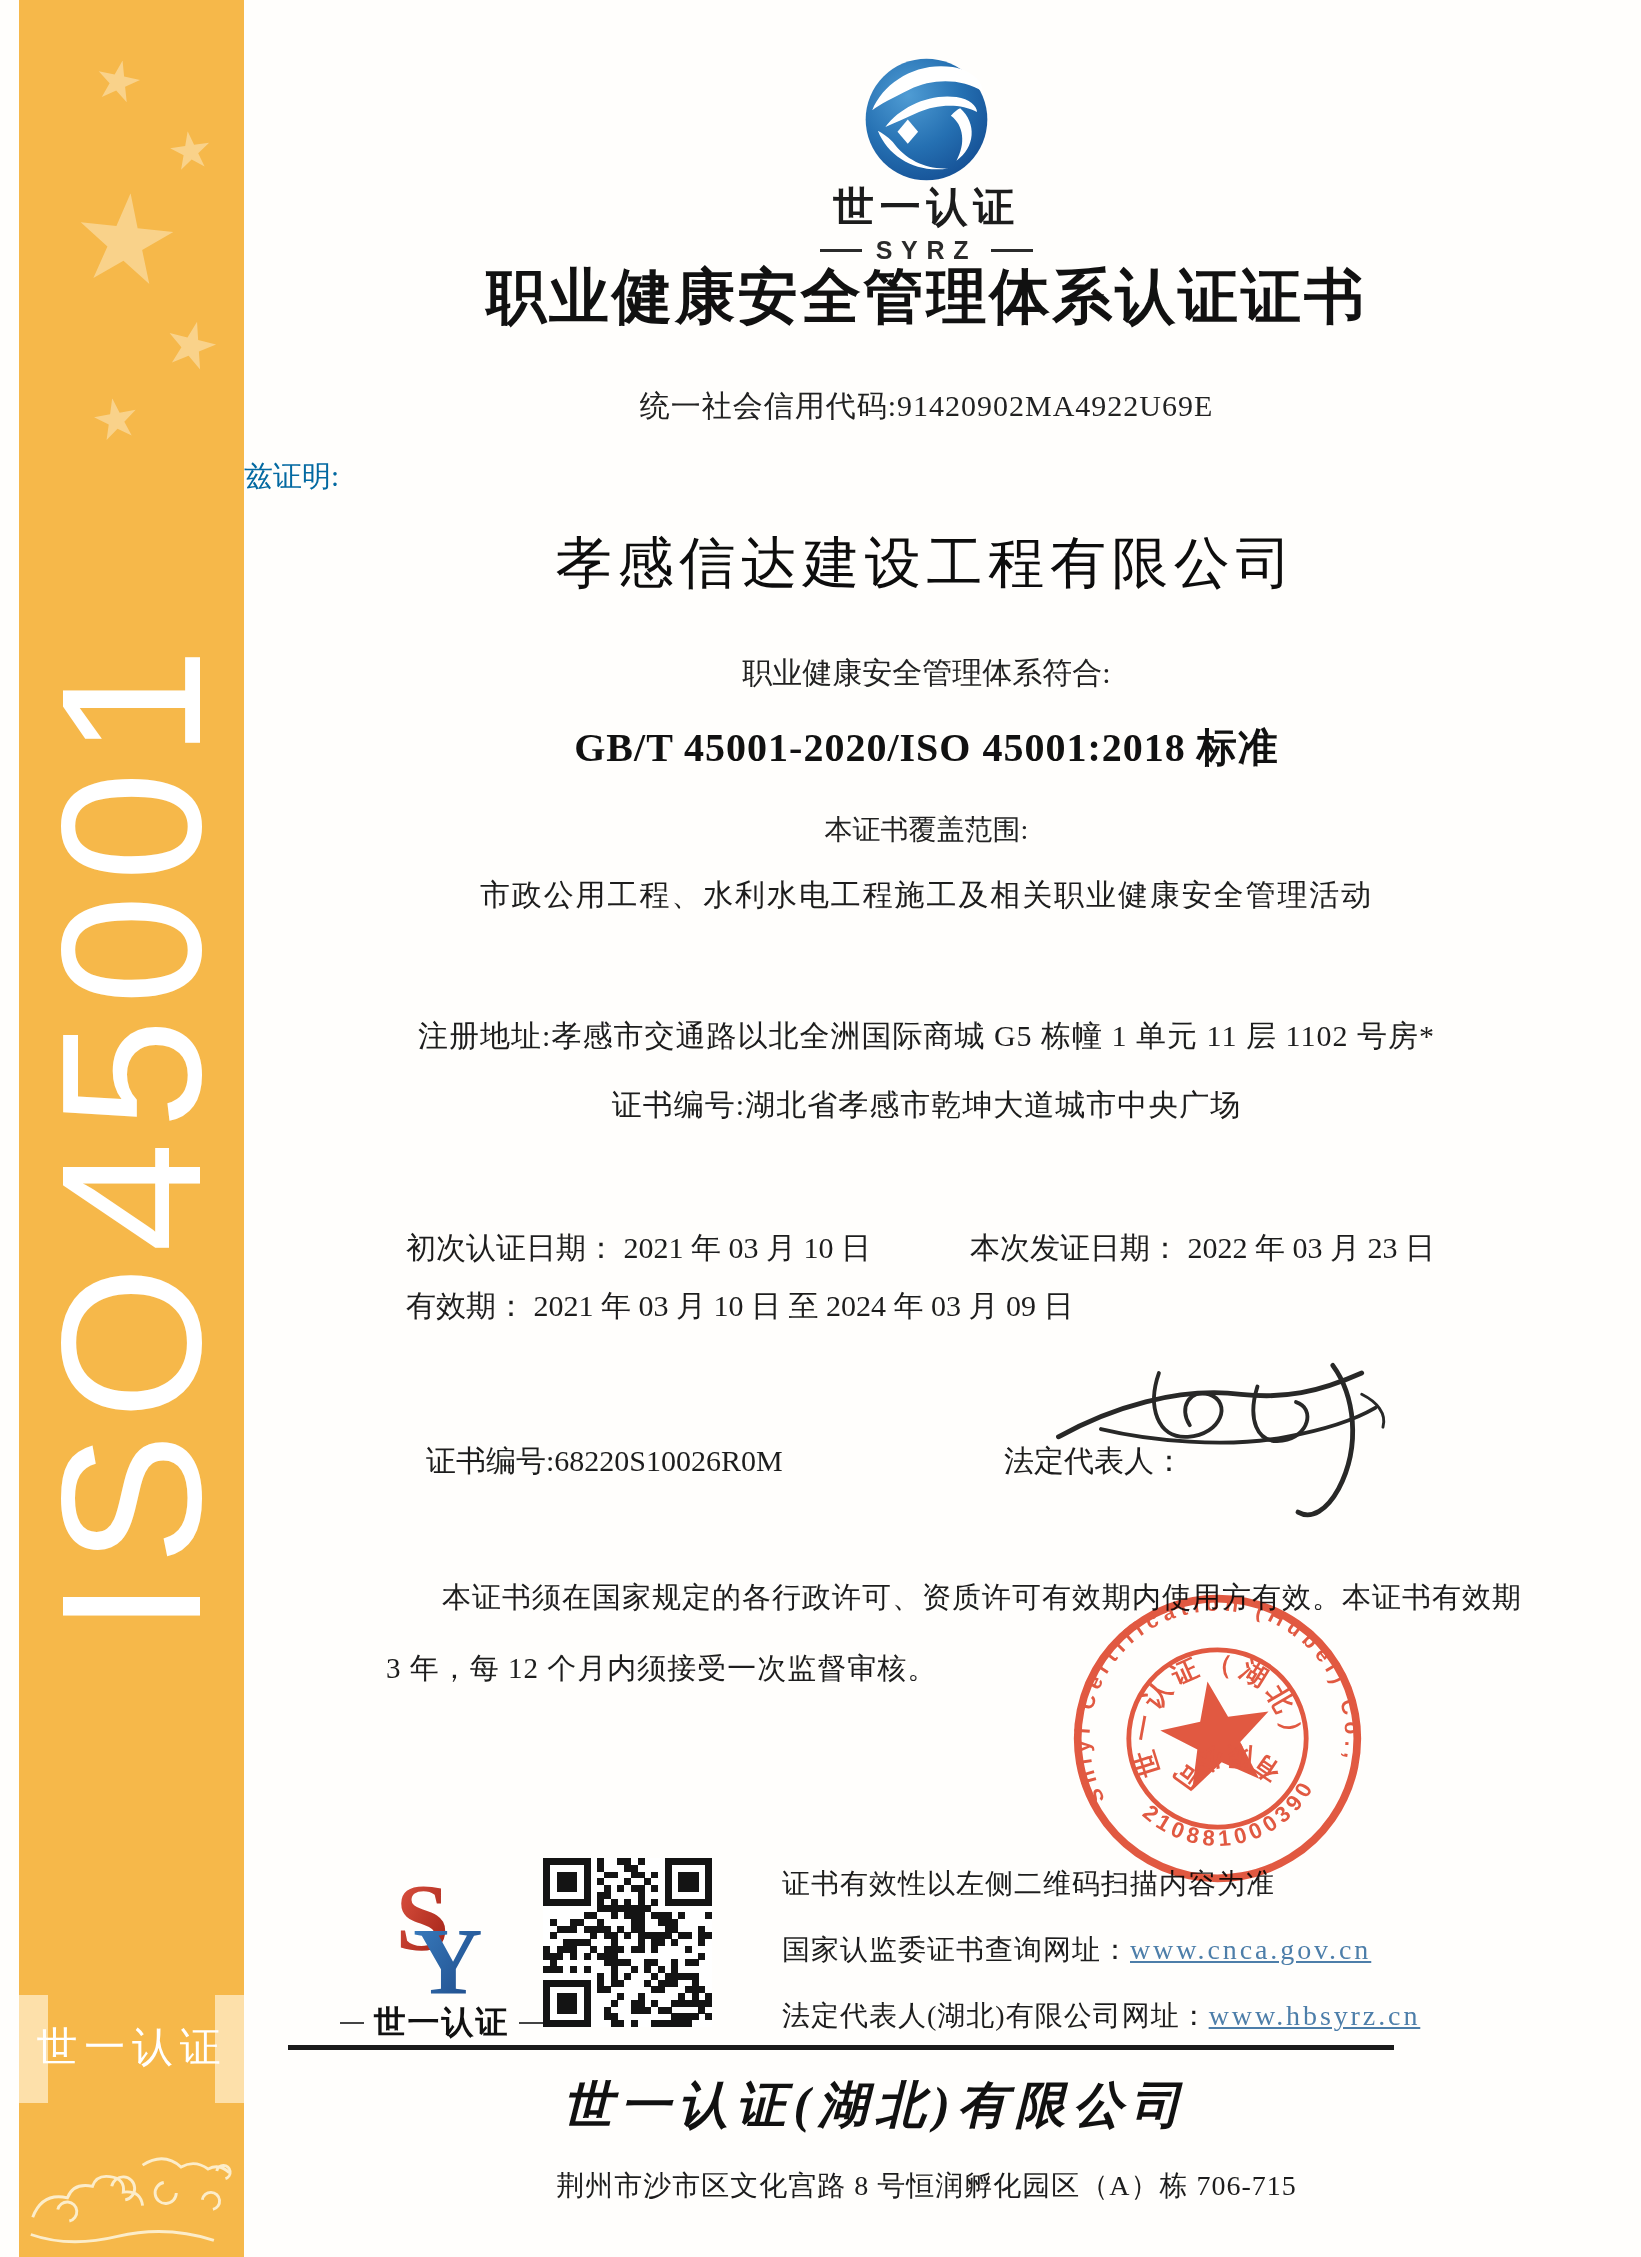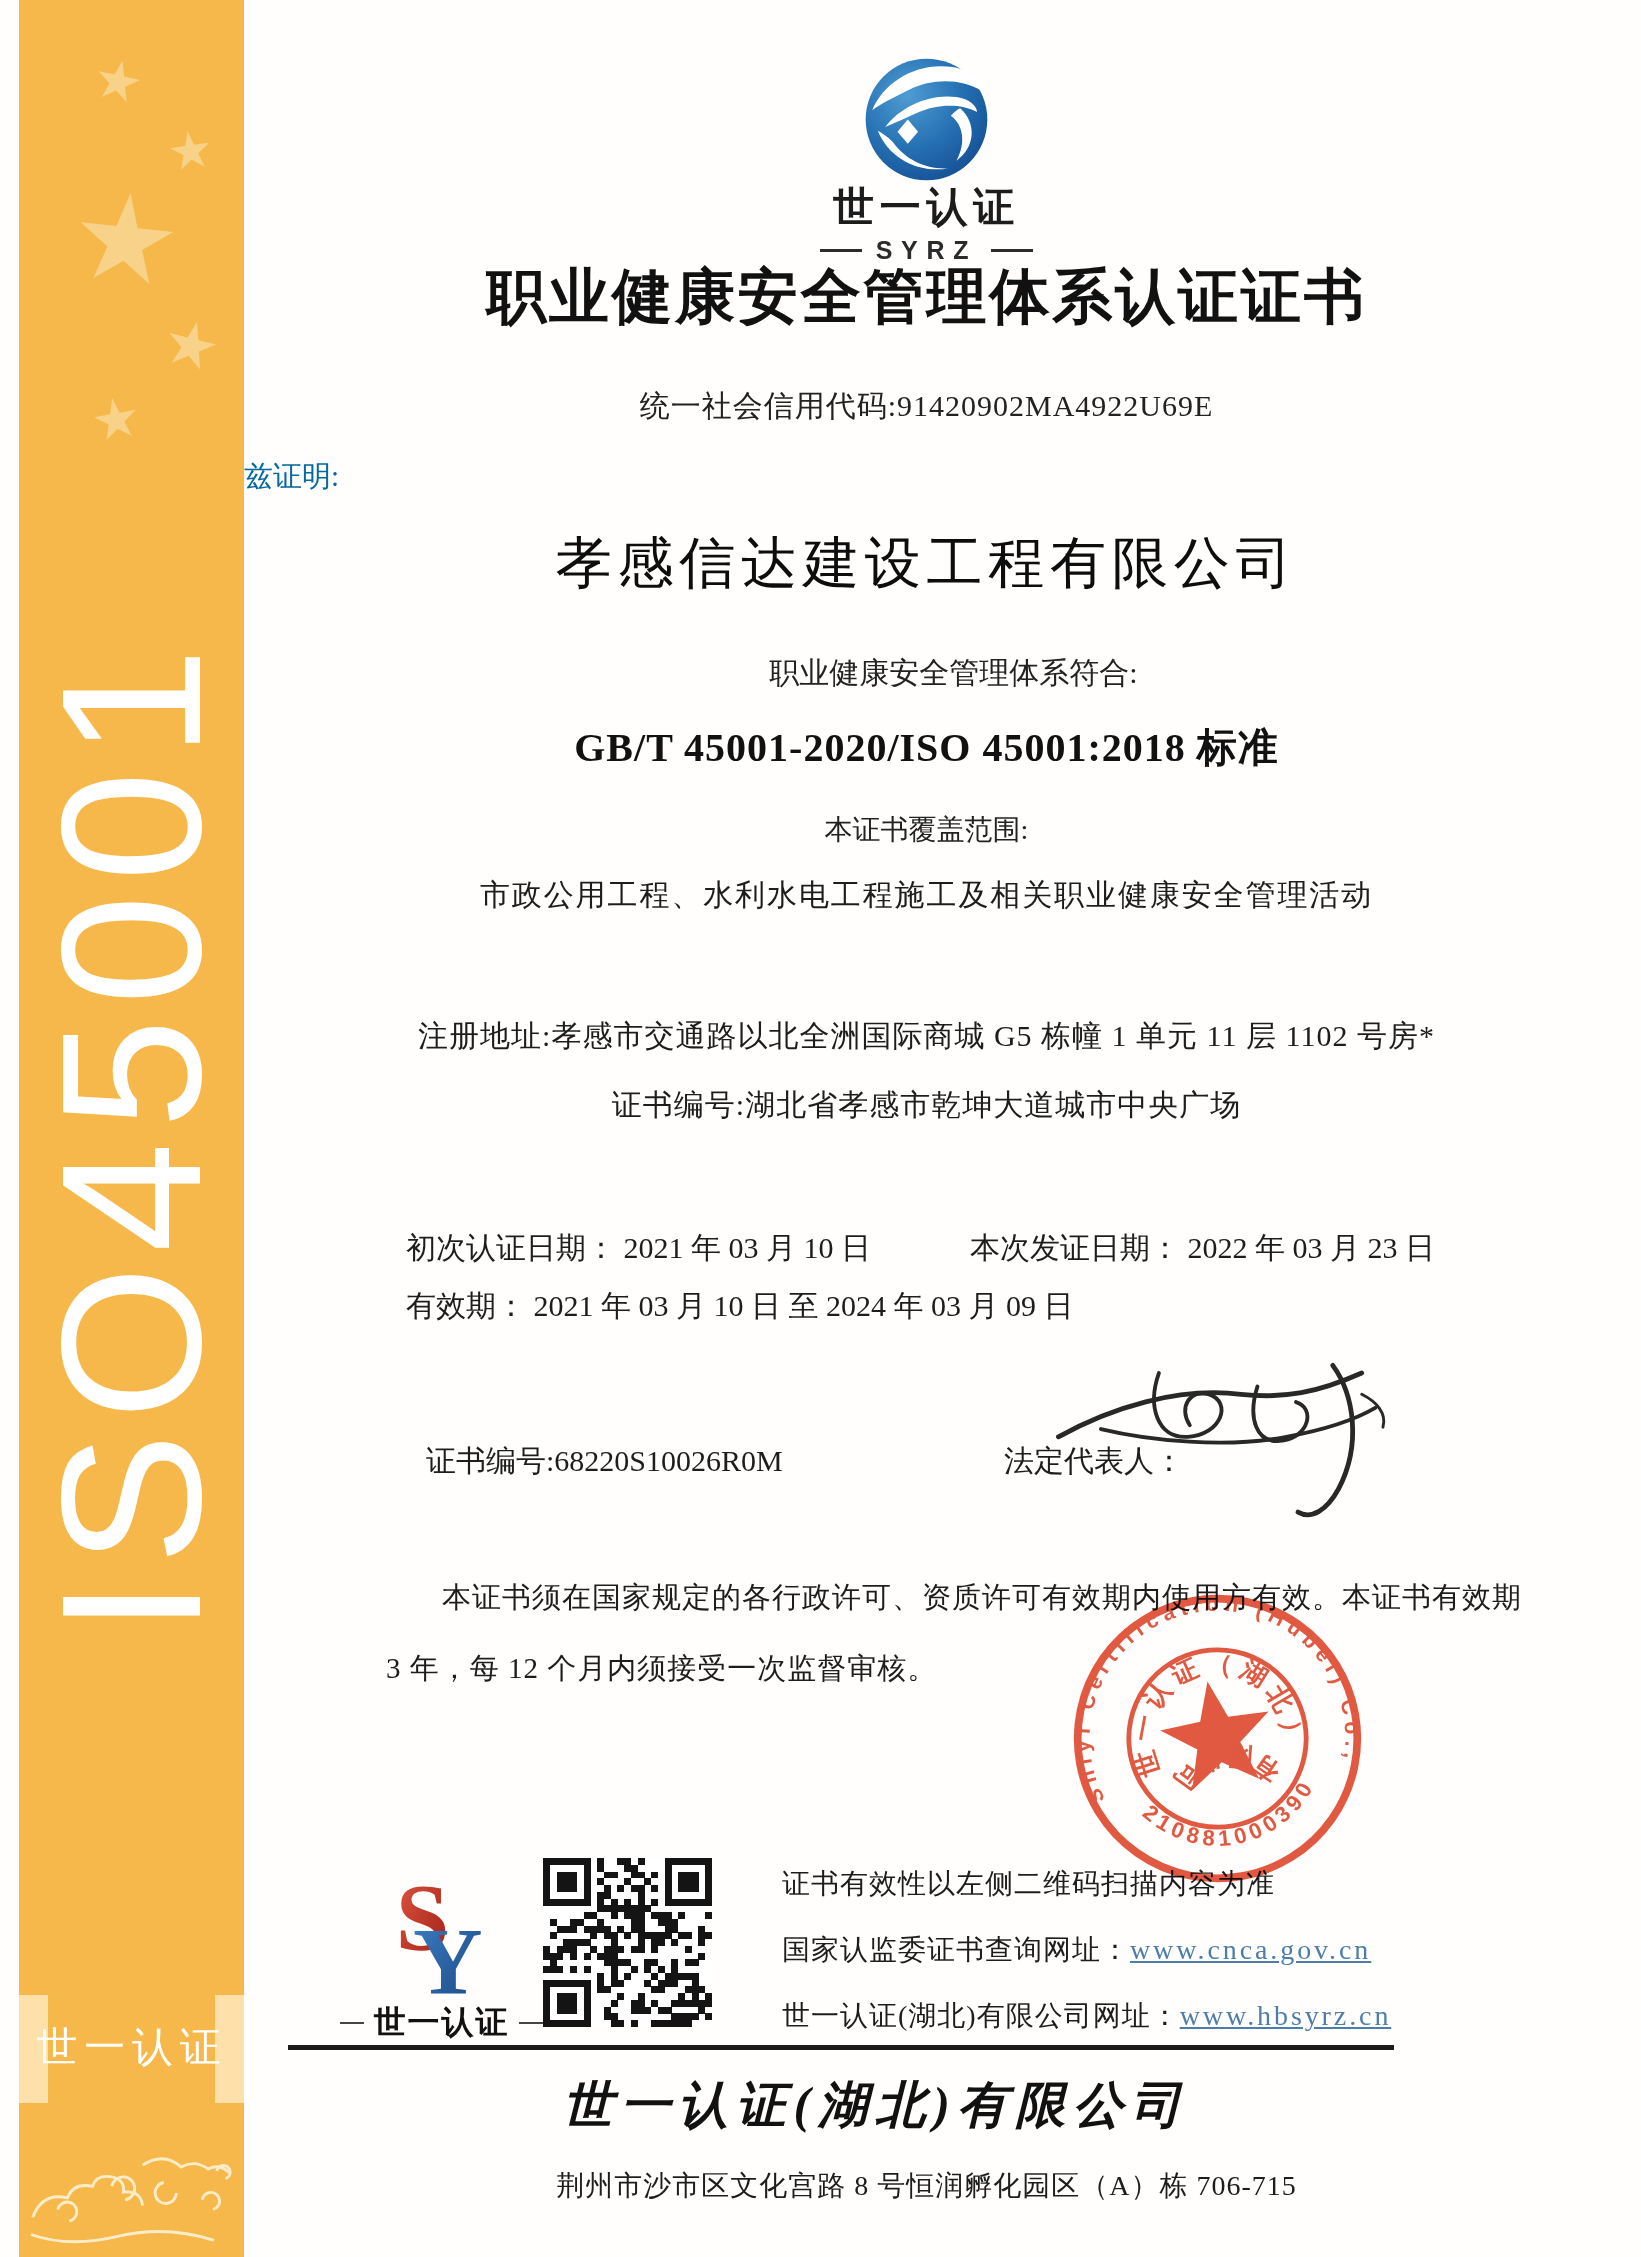"职业健康安全管理体系符合:" .system-line { padding-left: 27px -> none }
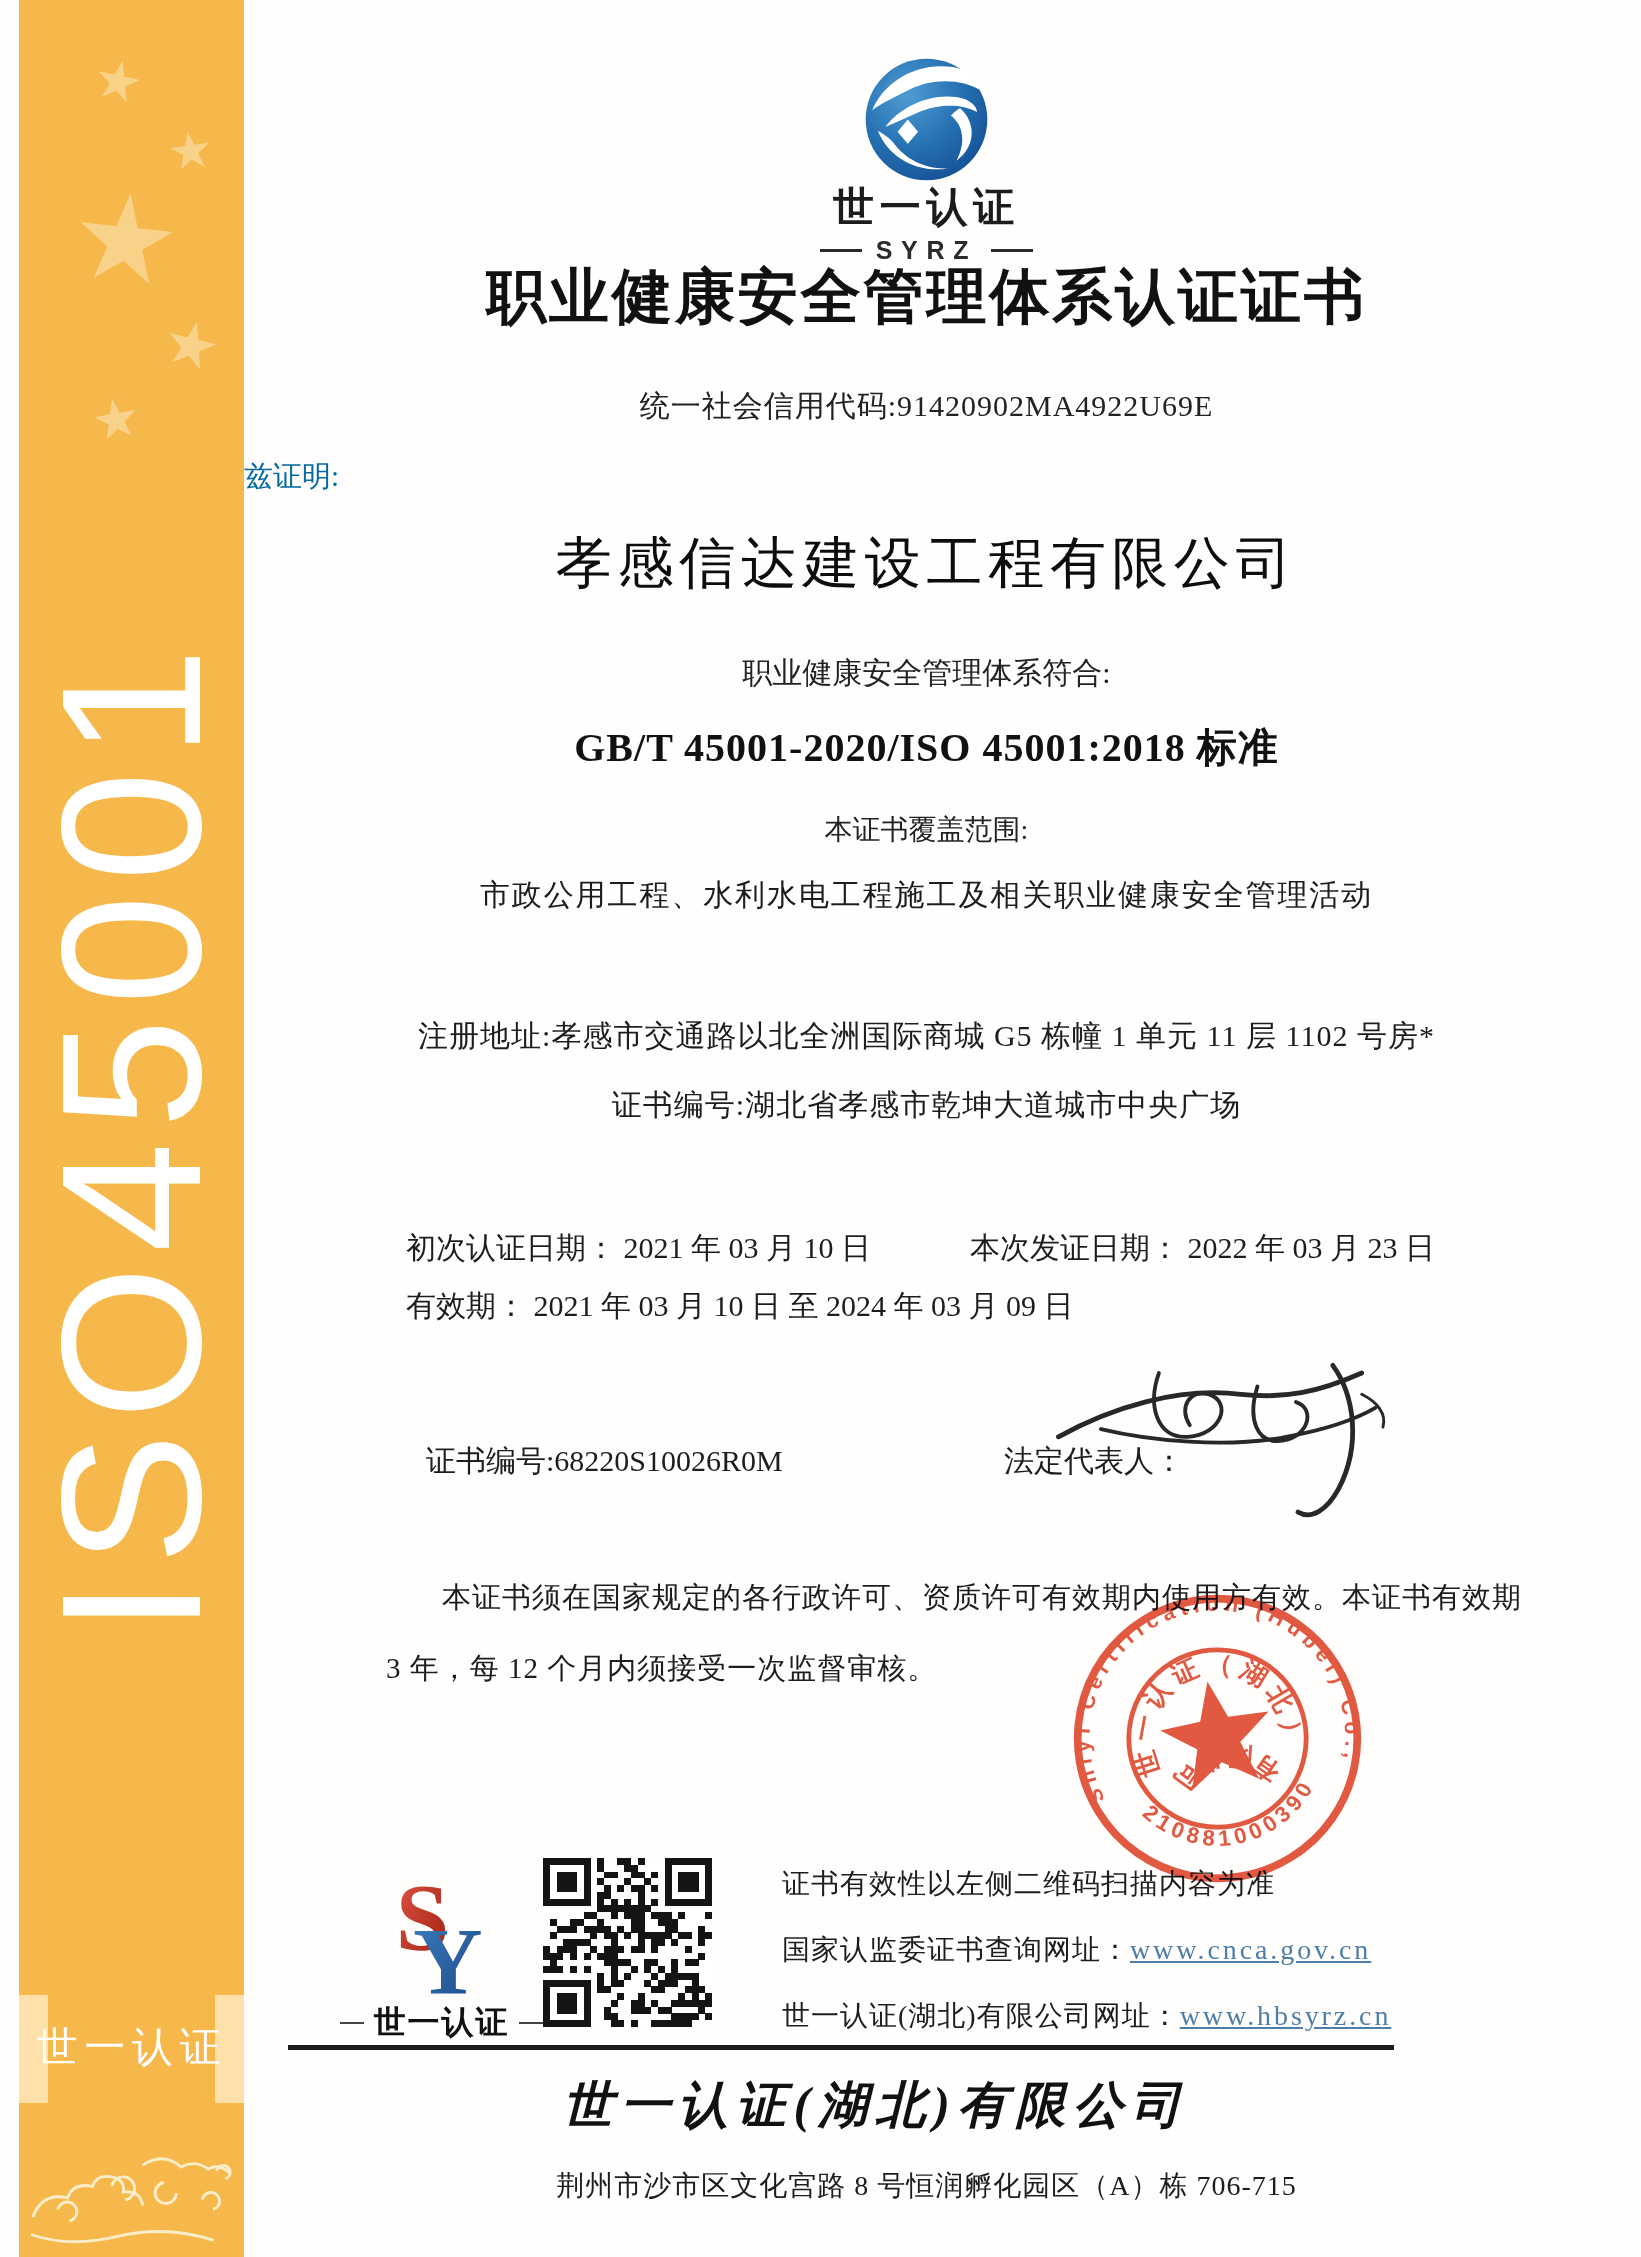"世一认证(湖北)有限公司网址：" span { text: 世一认证 -> 法定代表人 }
